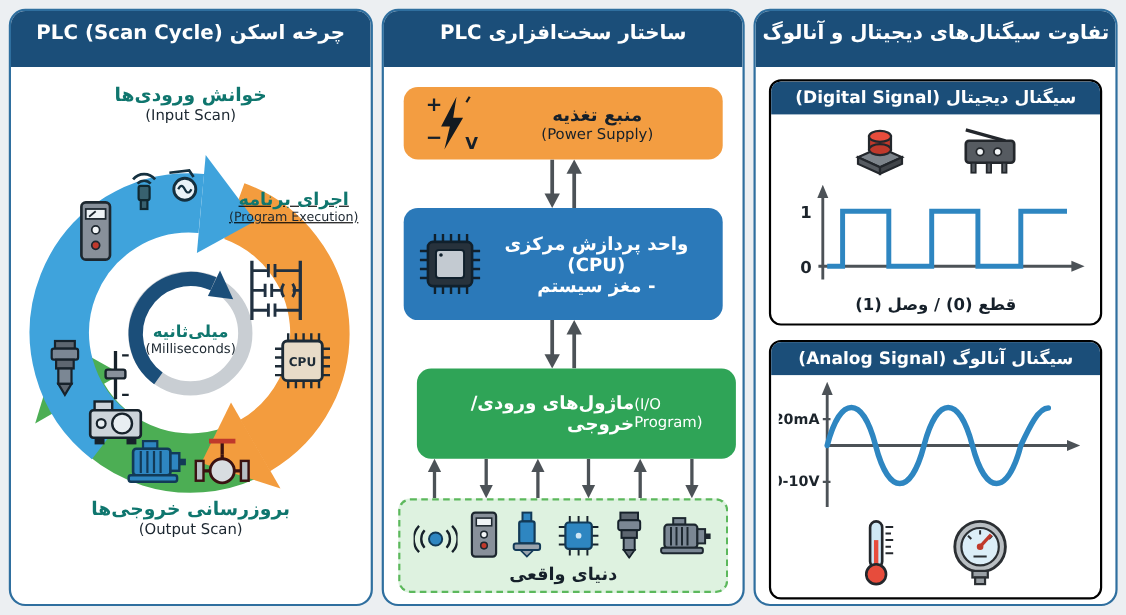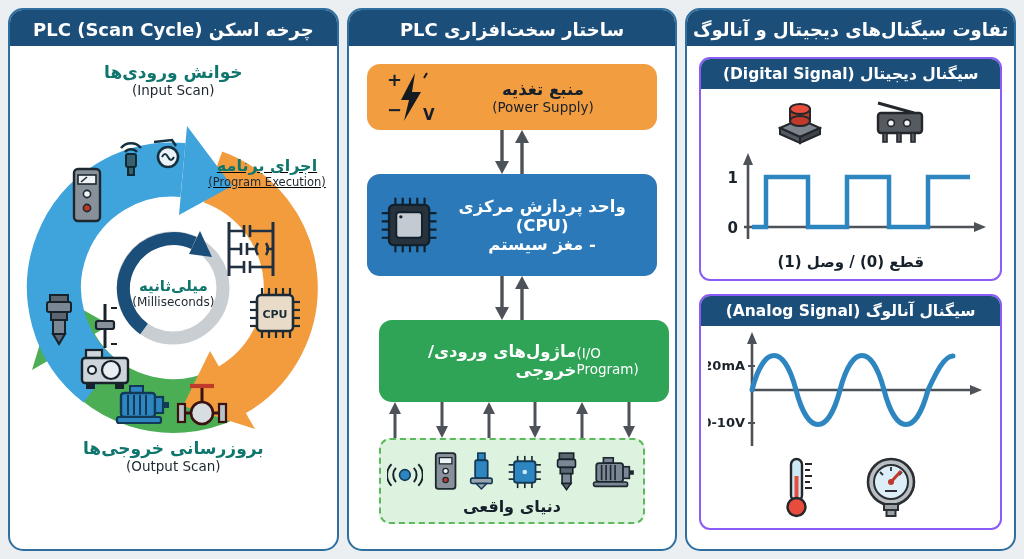"چرخه اسکن (Scan Cycle) PLC" .panel-header { padding: 9px 4px 6px -> 9px 4px 21px }
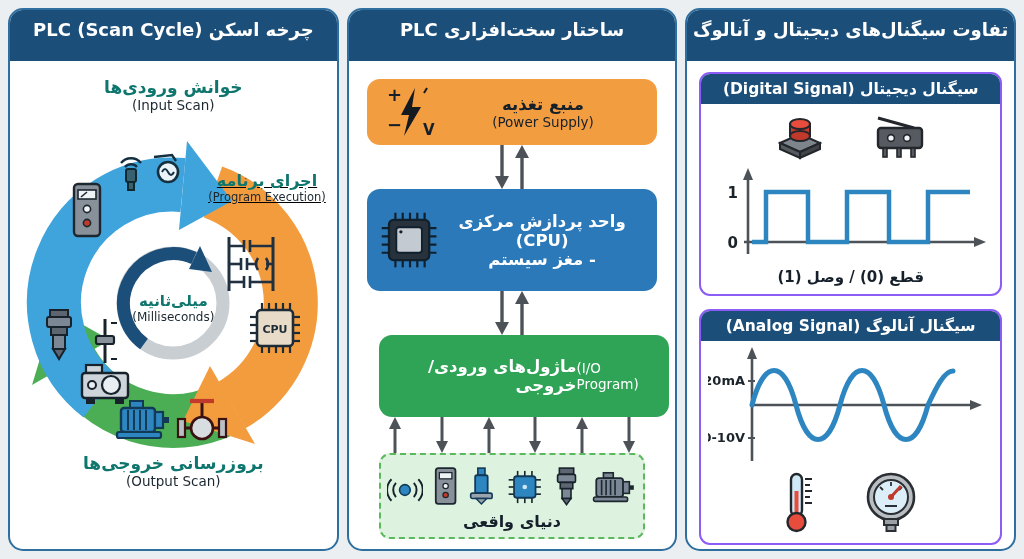"سیگنال دیجیتال (Digital Signal)" .card { border: 2px solid #8b5cf6 -> 2px solid #000000 }
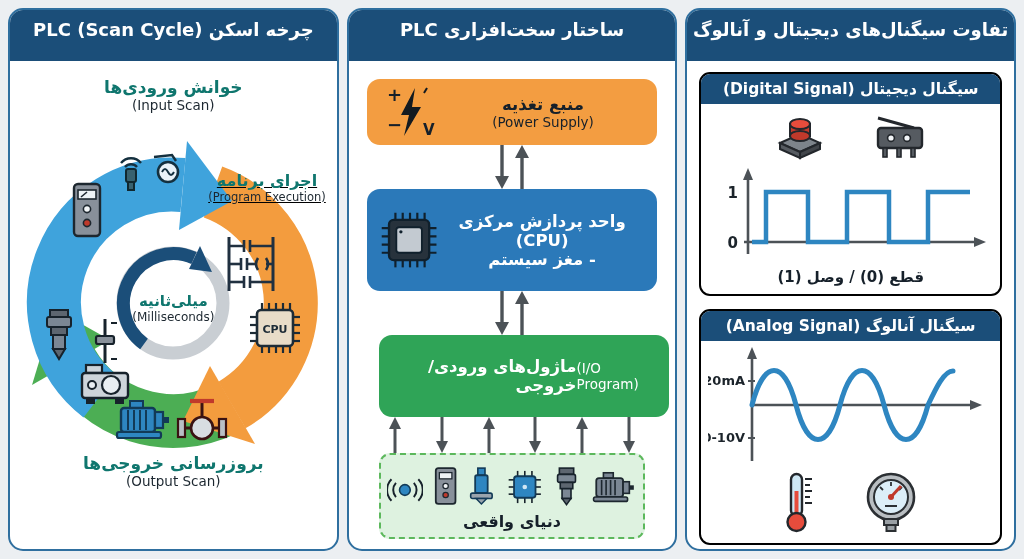"دنیای واقعی" .realworld { width: 266px -> 300px }
